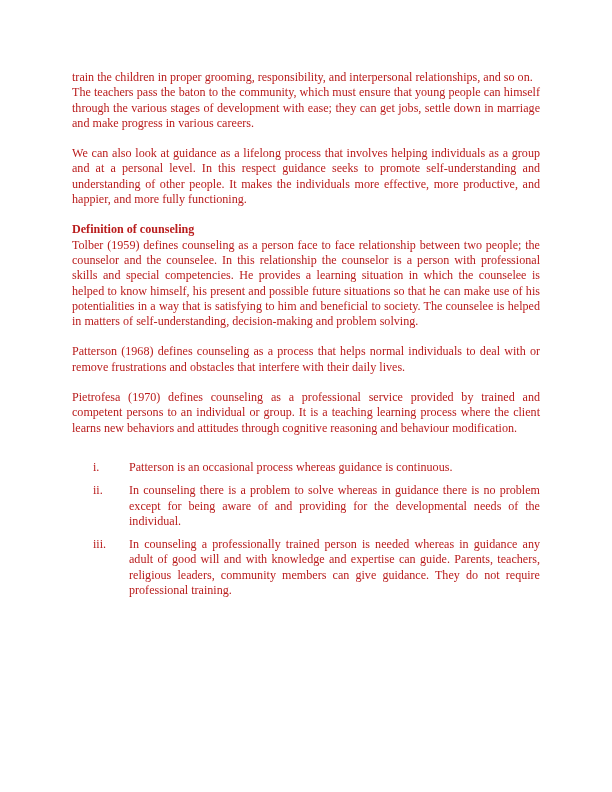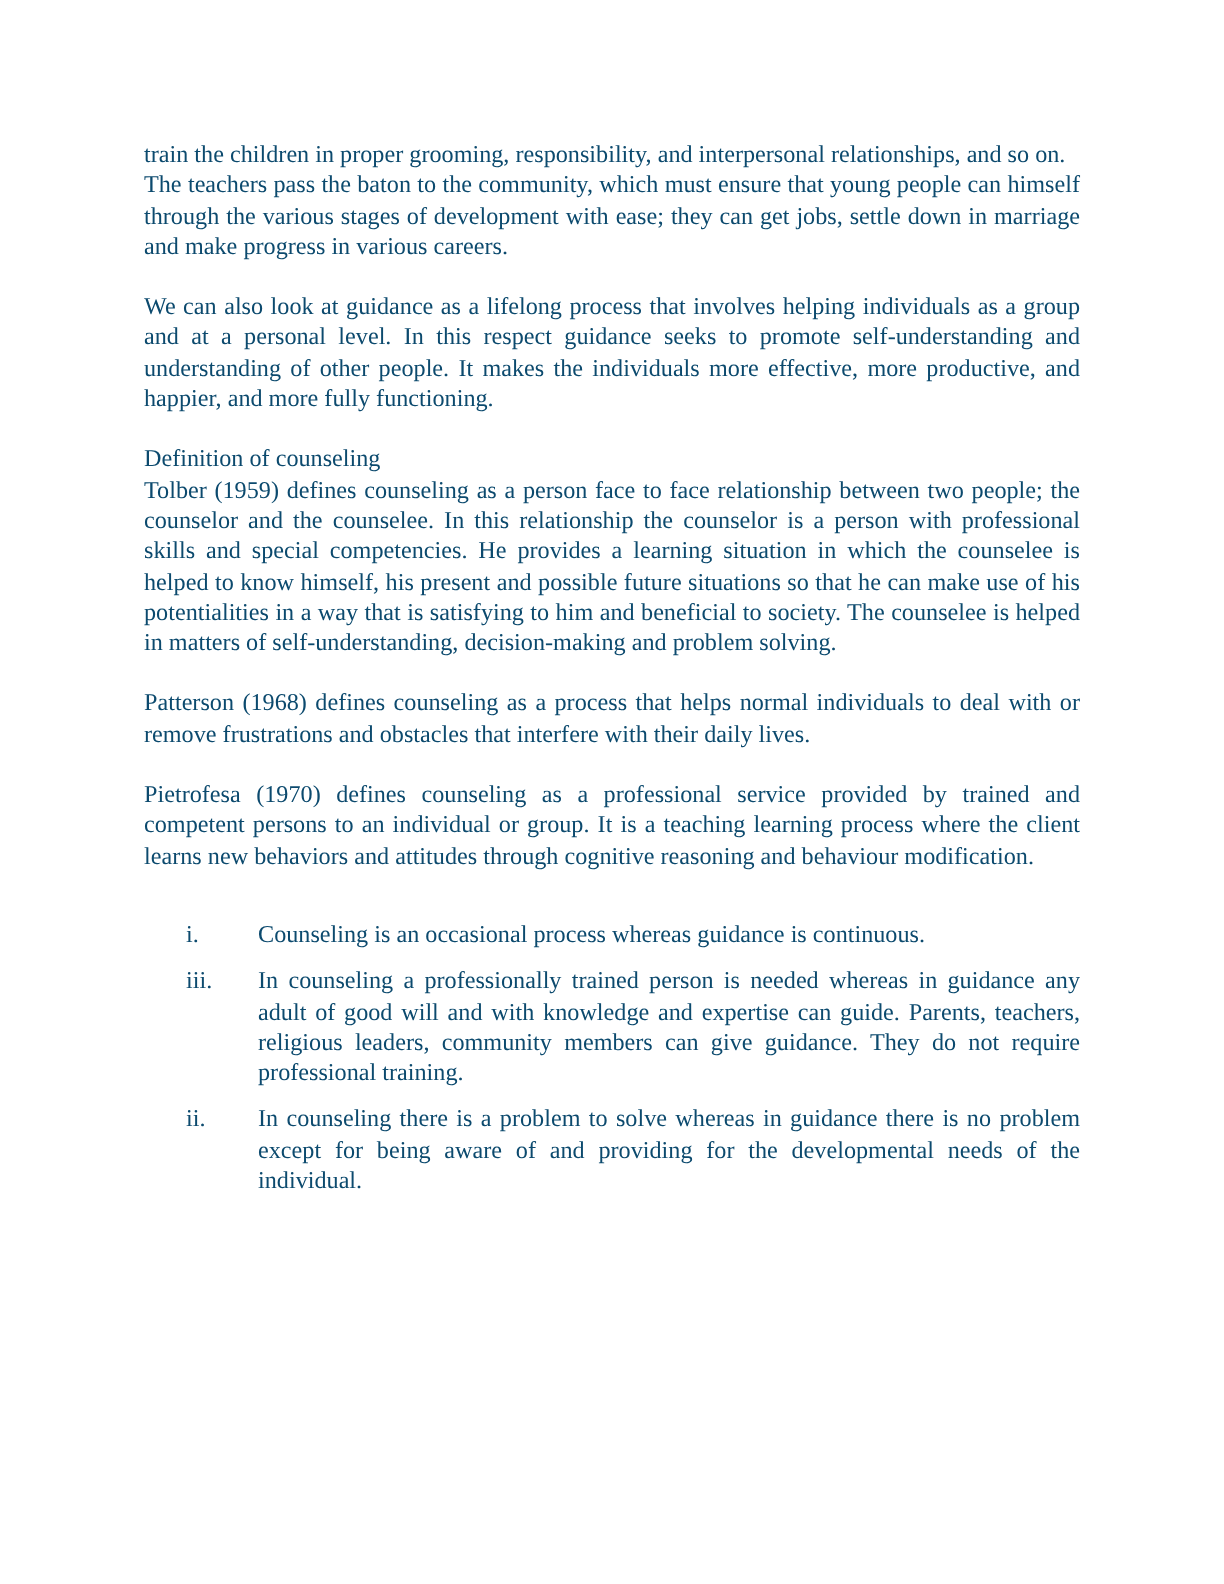"train the children in proper" .page { color: #0c4a6e -> #b91c1c }
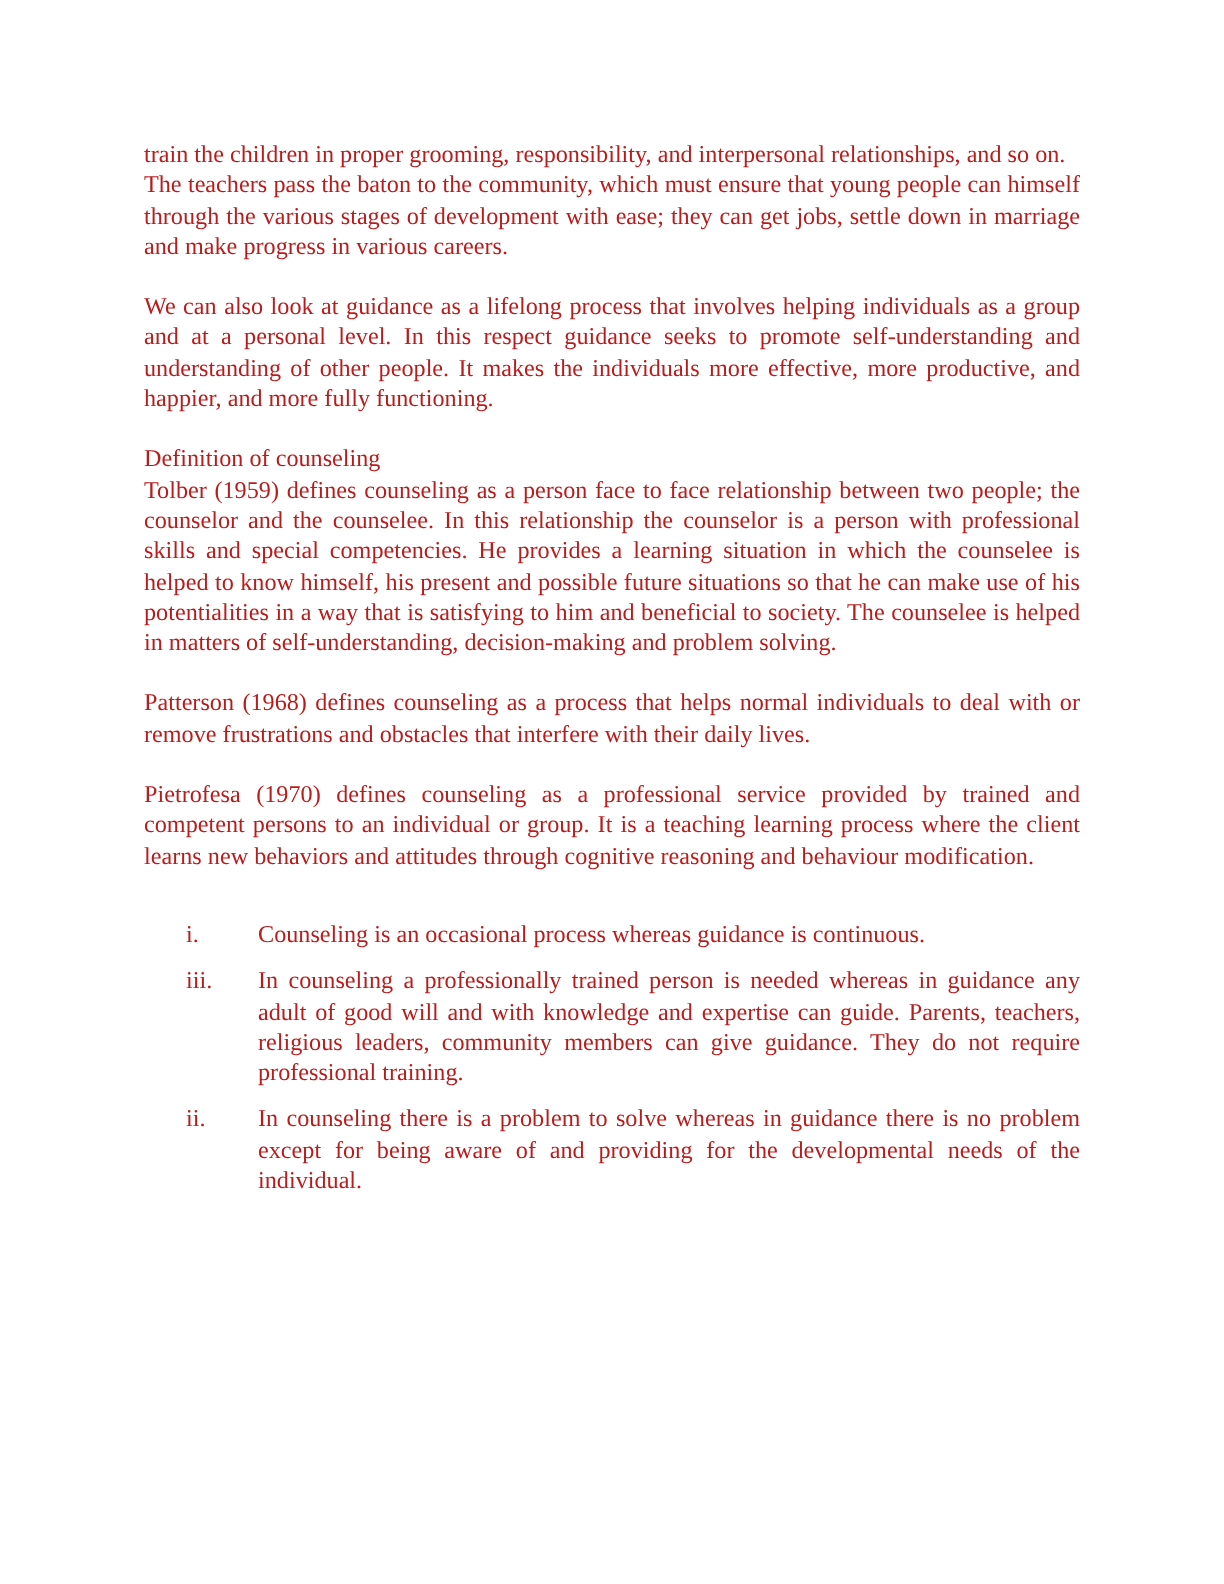"Definition of counseling" .h { font-weight: normal -> bold }
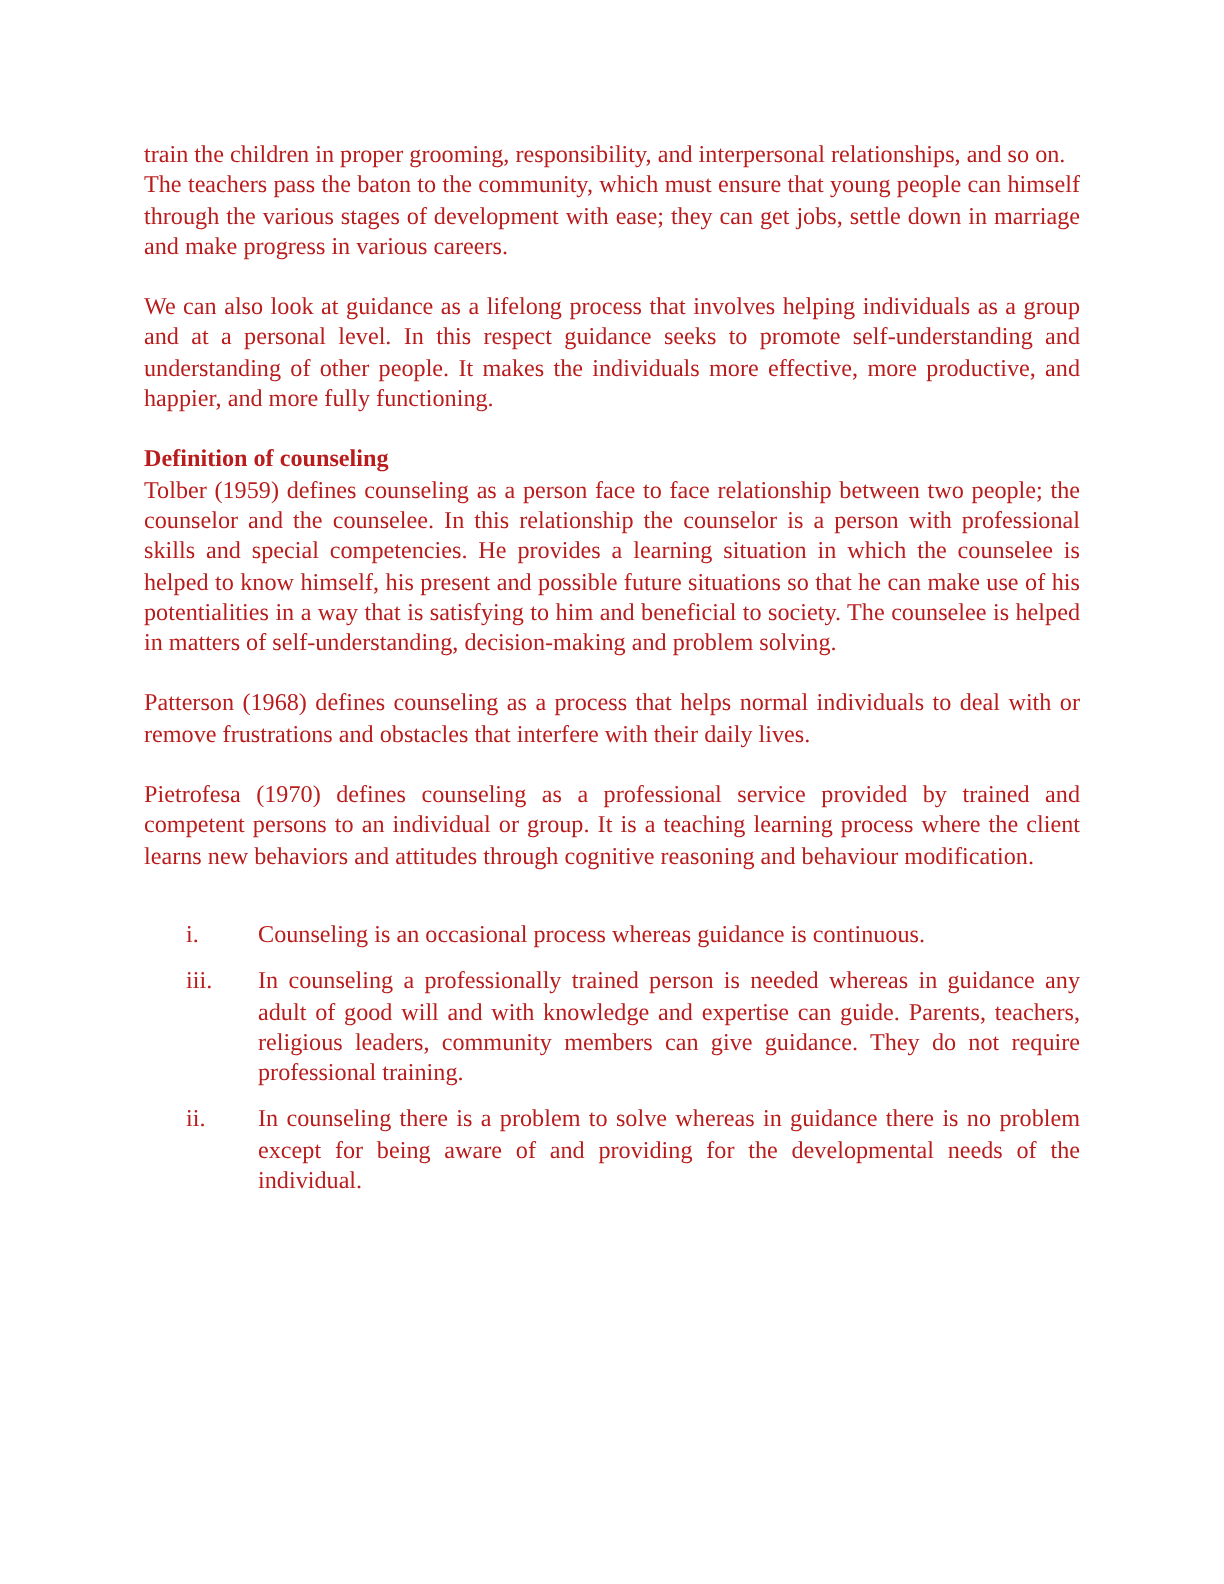"Counseling is an occasional process" span { text: Counseling -> Patterson }
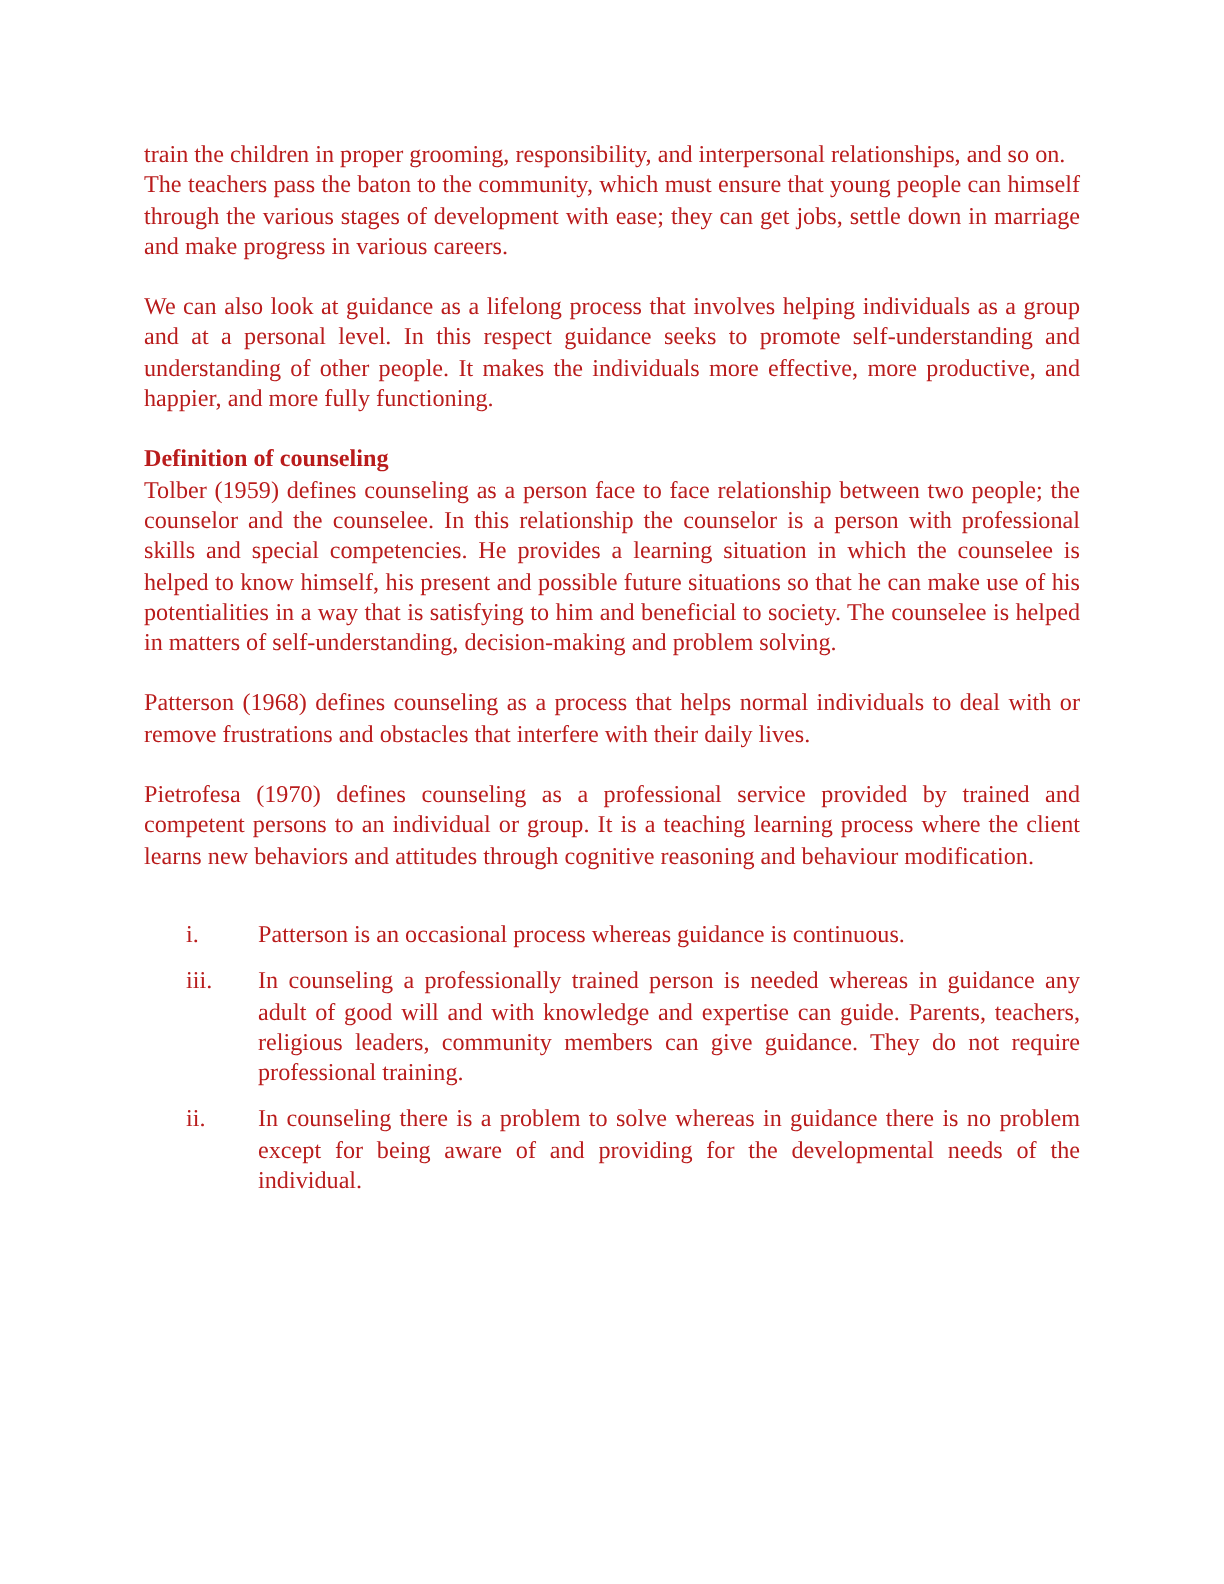"iii." li { order: before "ii." -> after "ii." }
